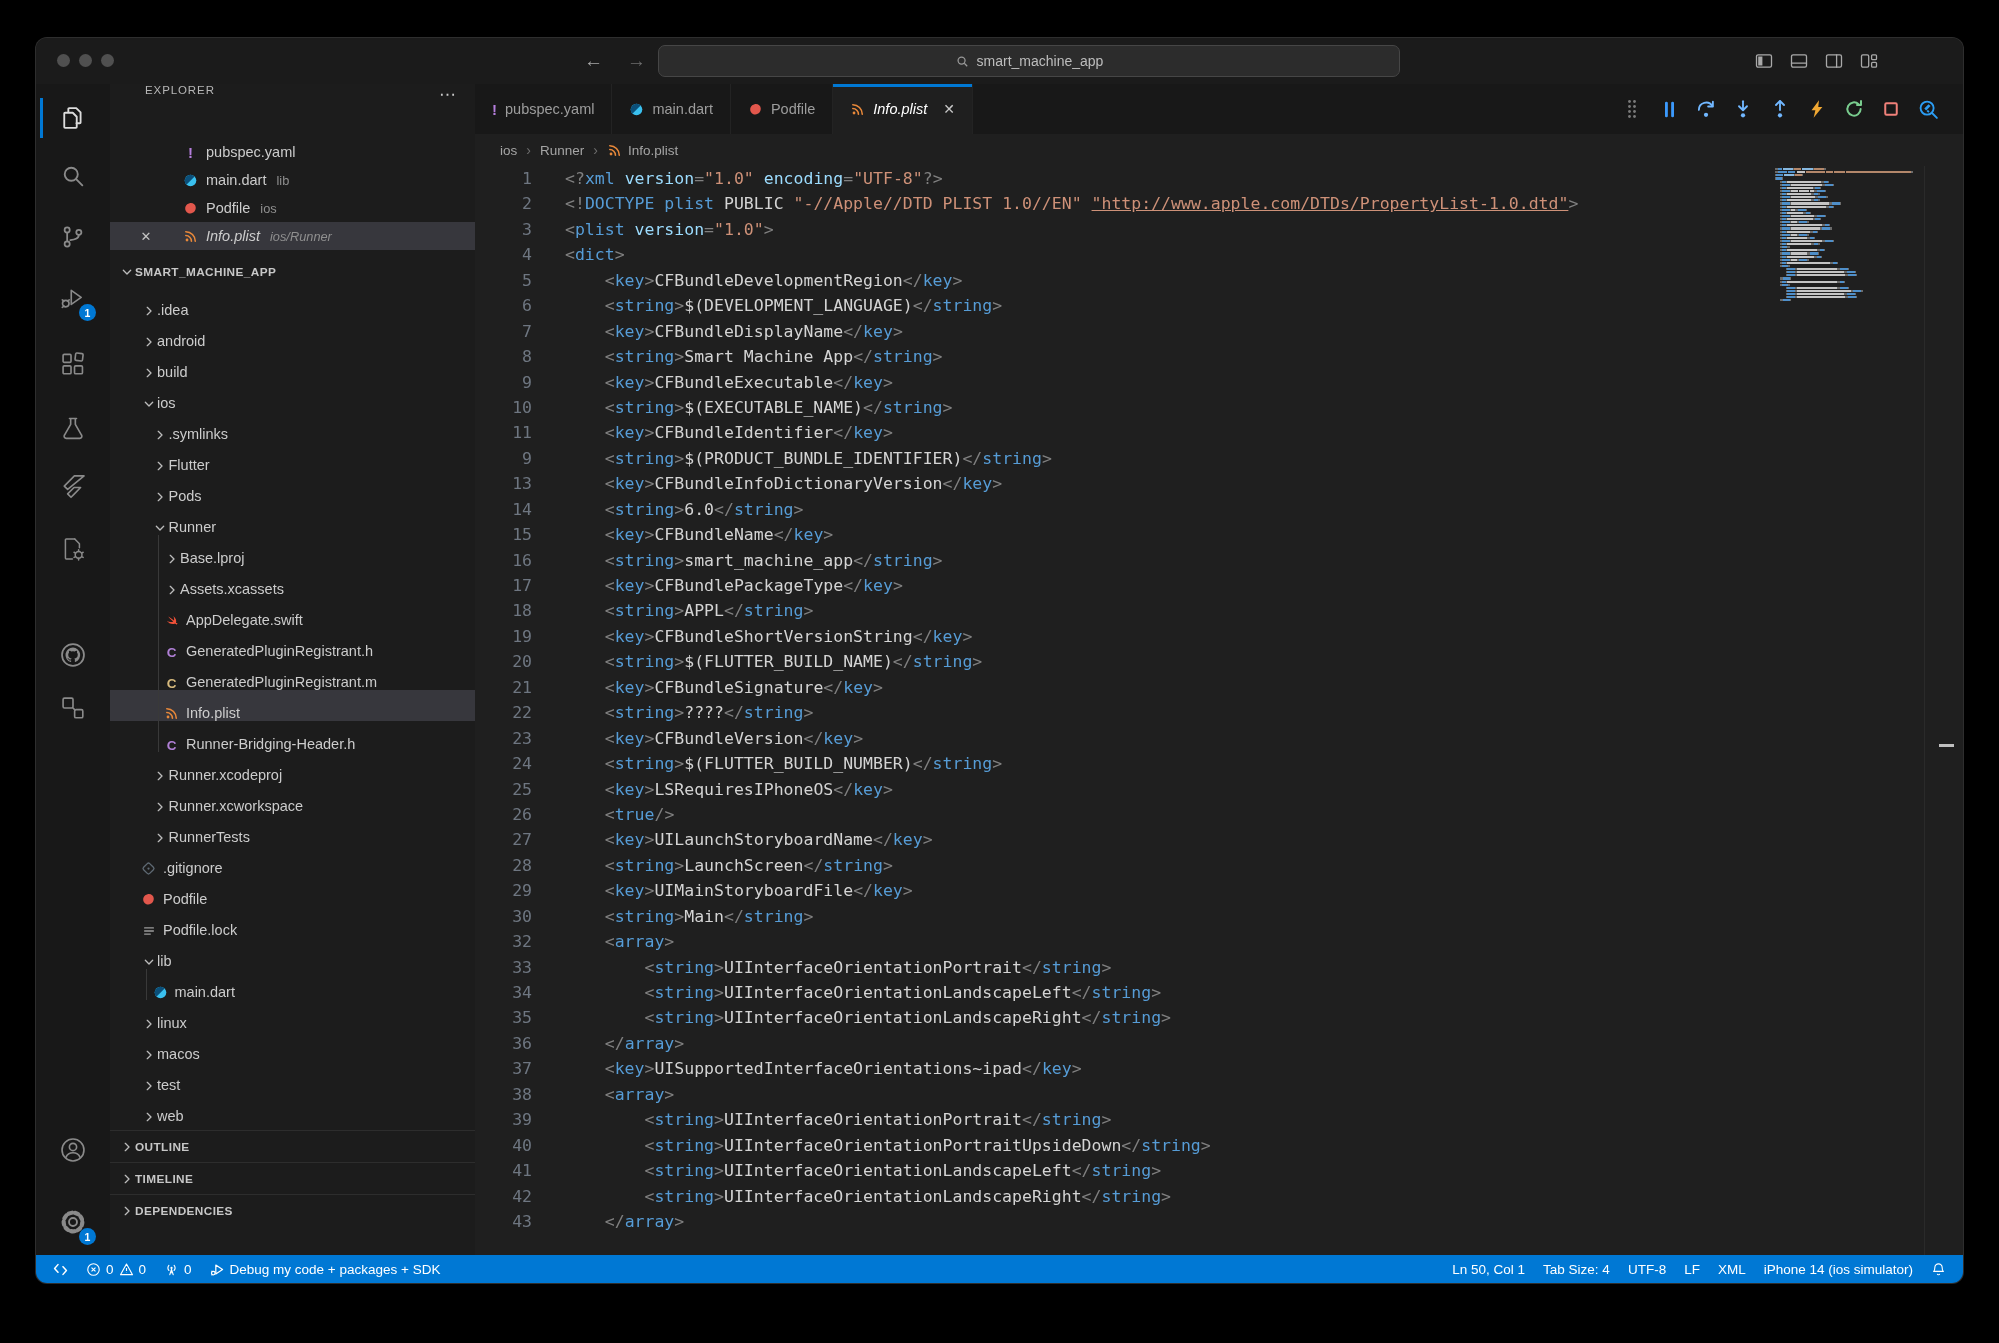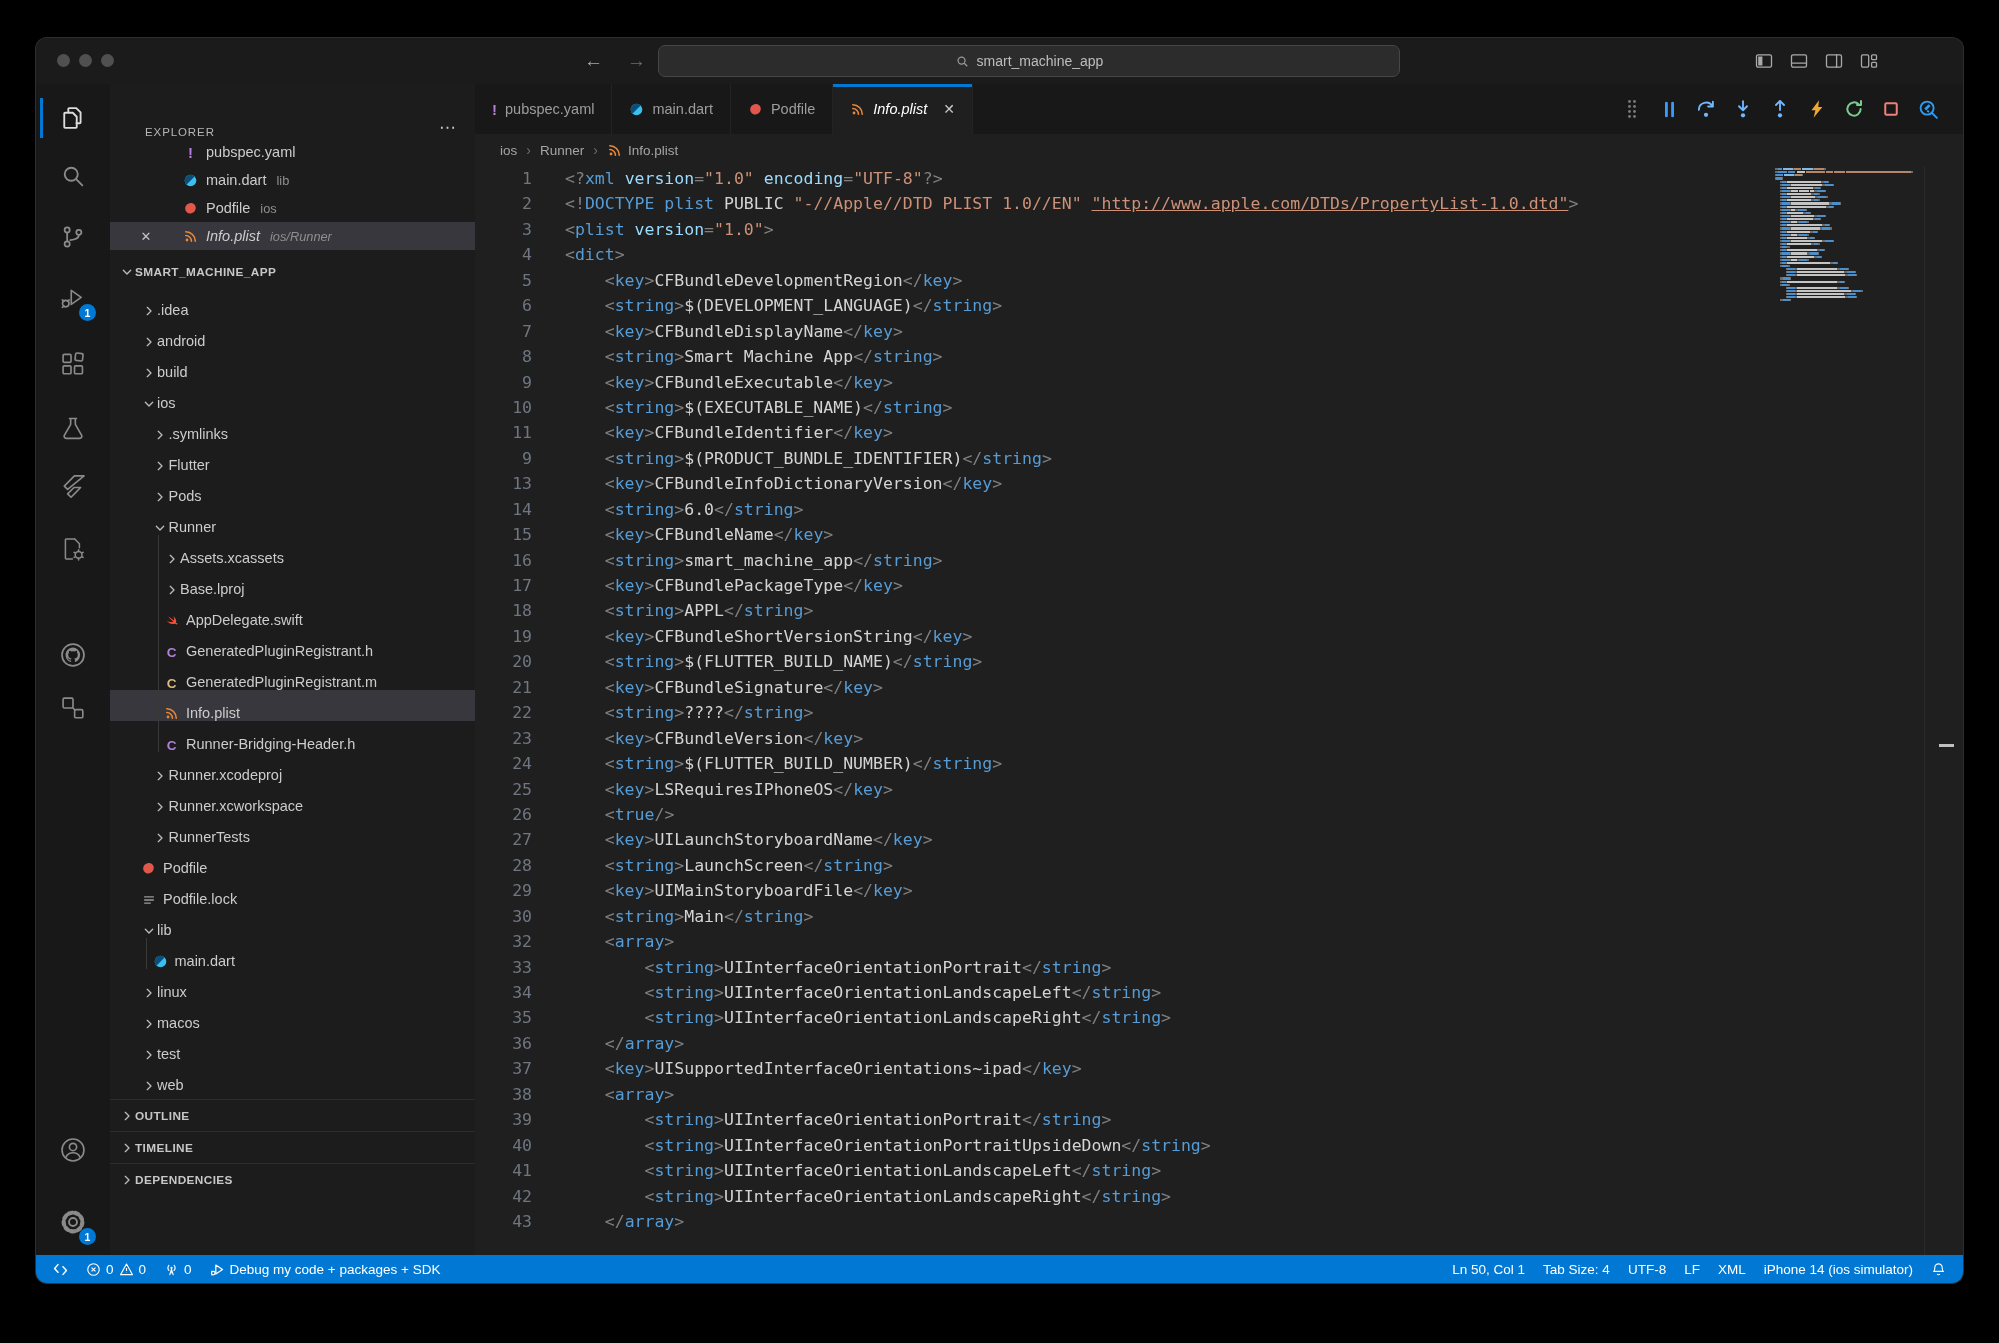"EXPLORER" .sb-title { align-items: flex-end -> flex-start }
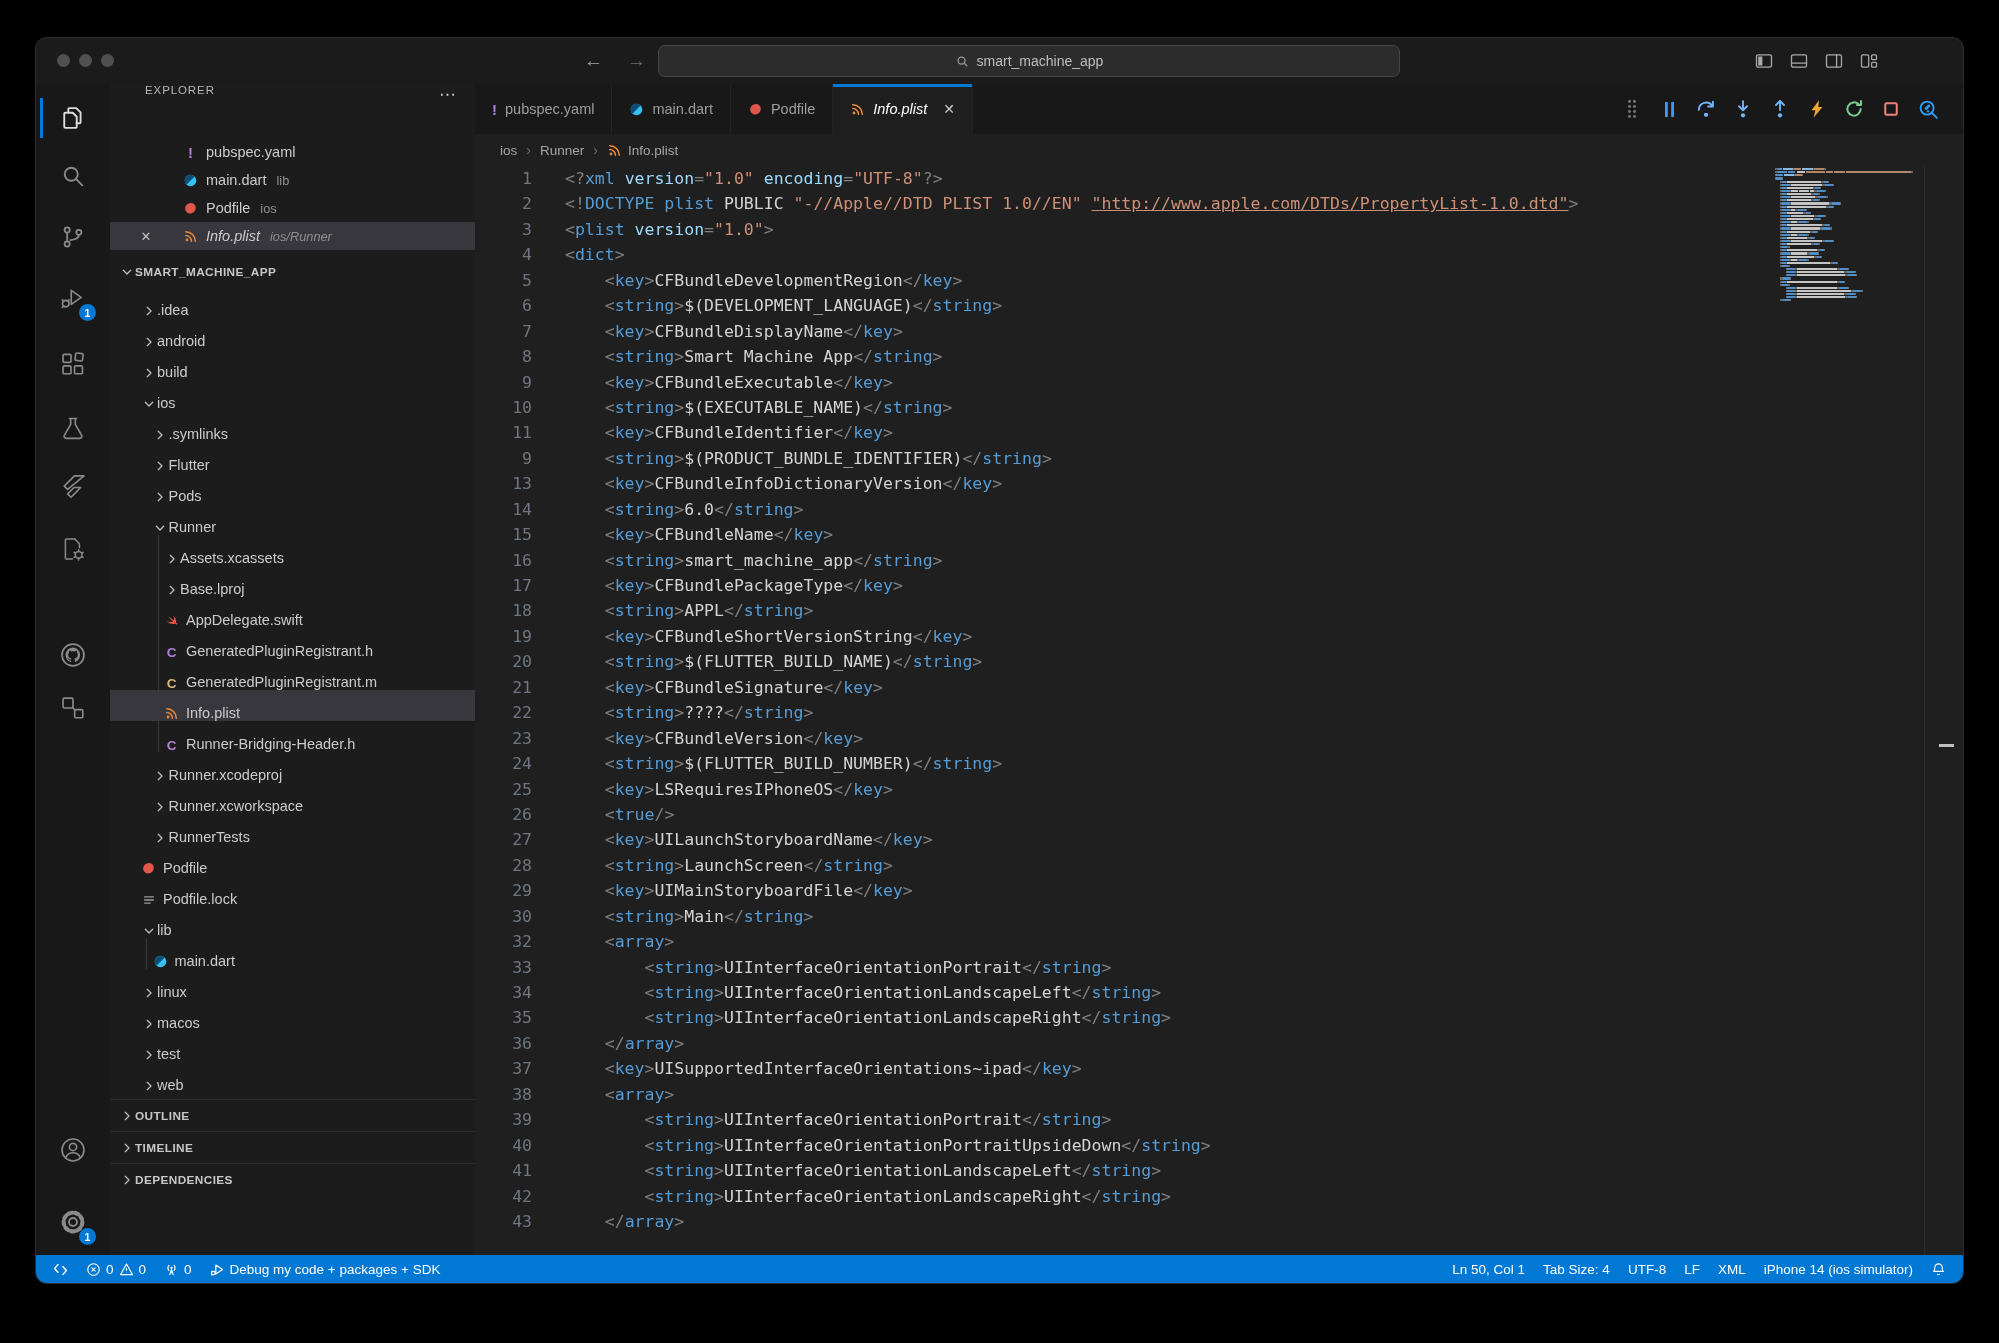"Assets.xcassets" div.tree-row { order: before "Base.lproj" -> after "Base.lproj" }
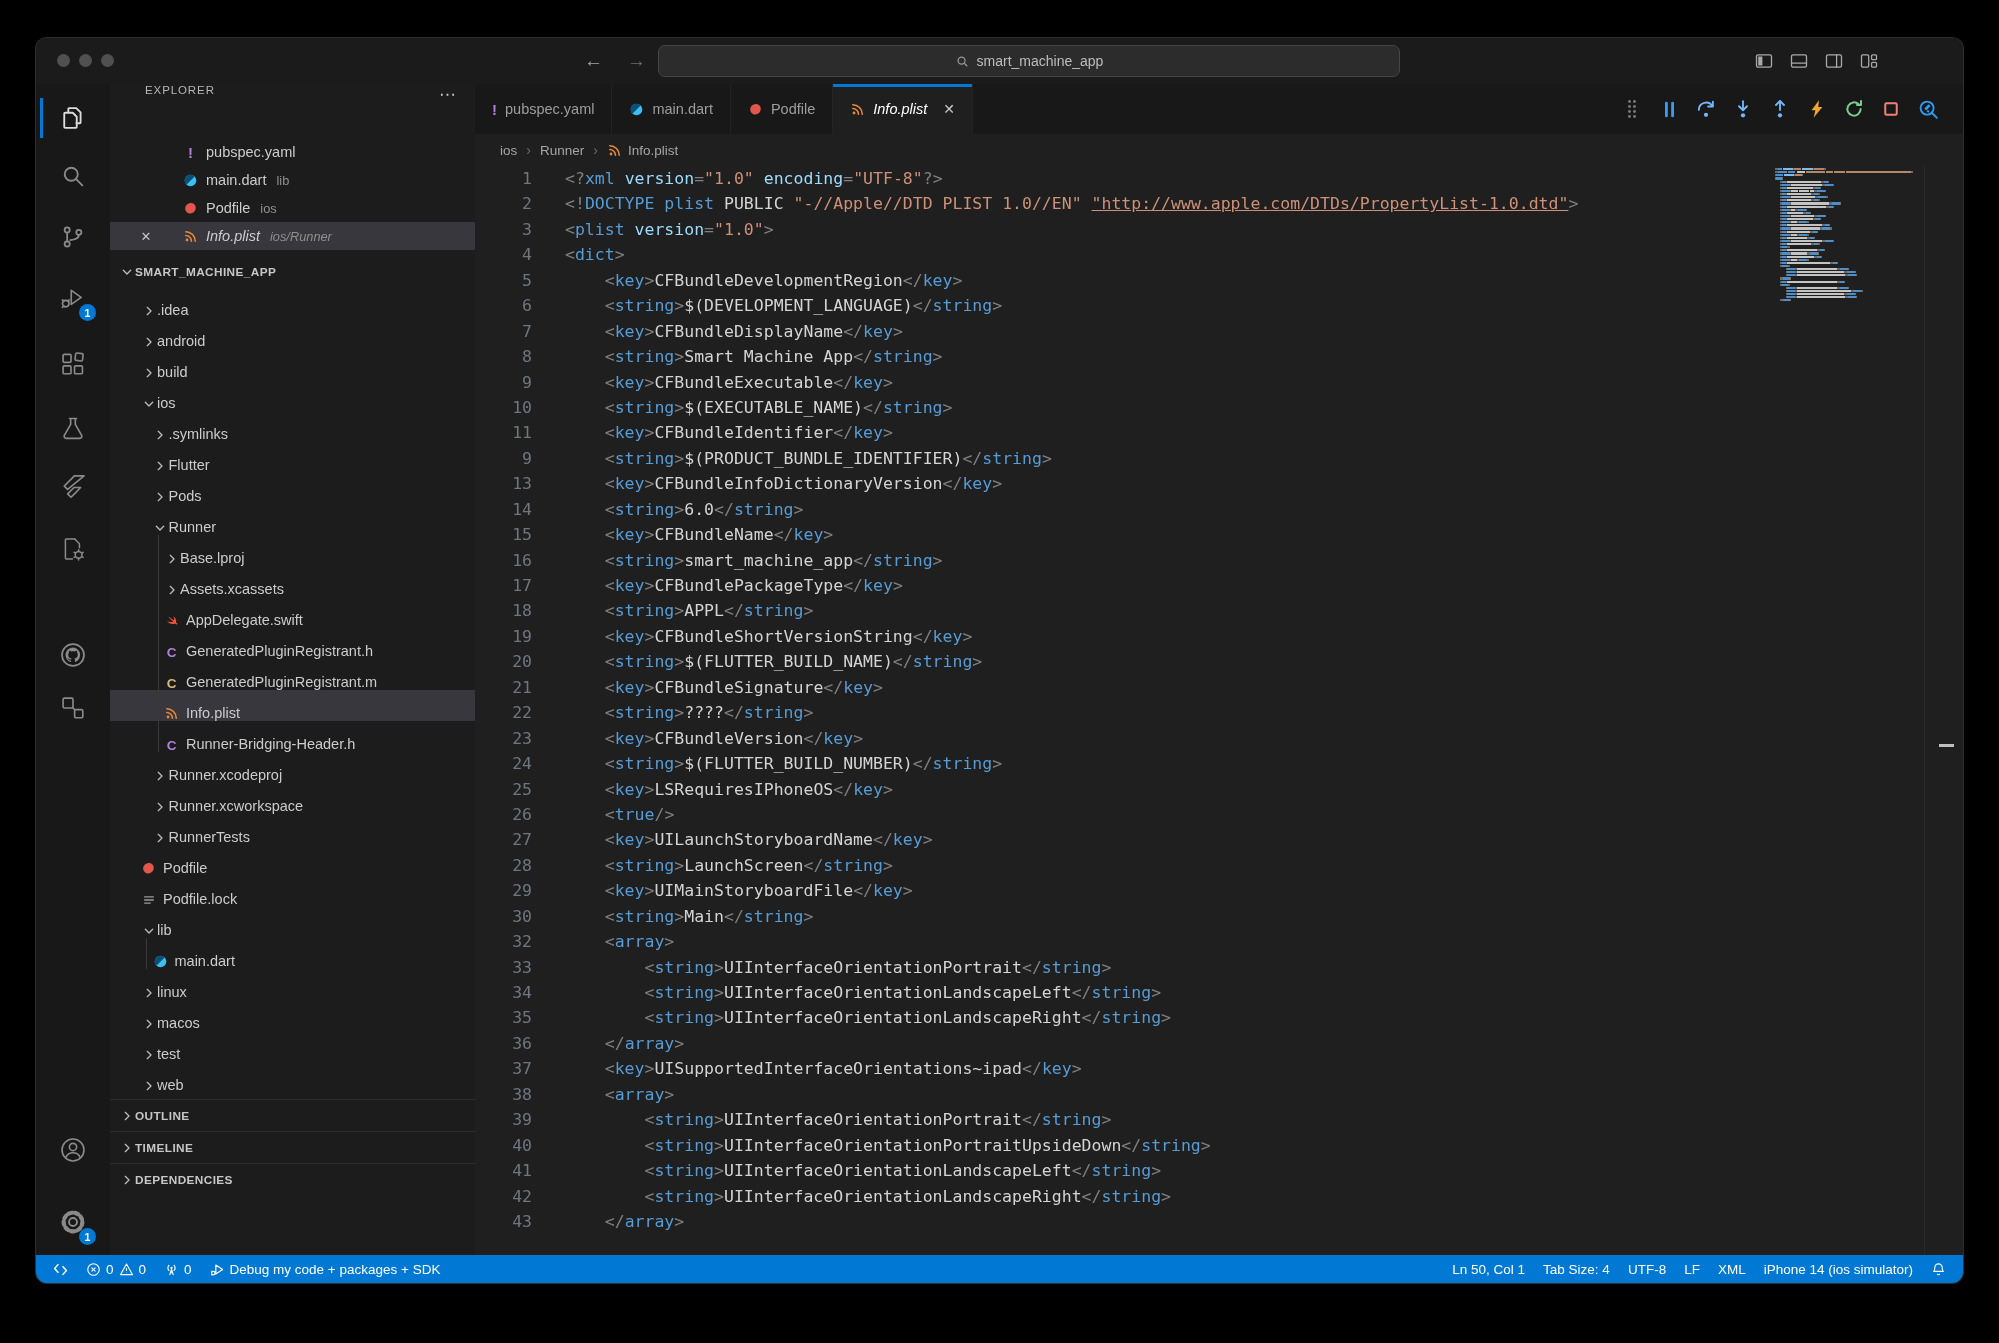".gitignore" div.tree-row { html: none -> <div> <span> <svg> <rect></rect> <circle></circle> </svg> </span> <span>.gitignore</span> </div> }
